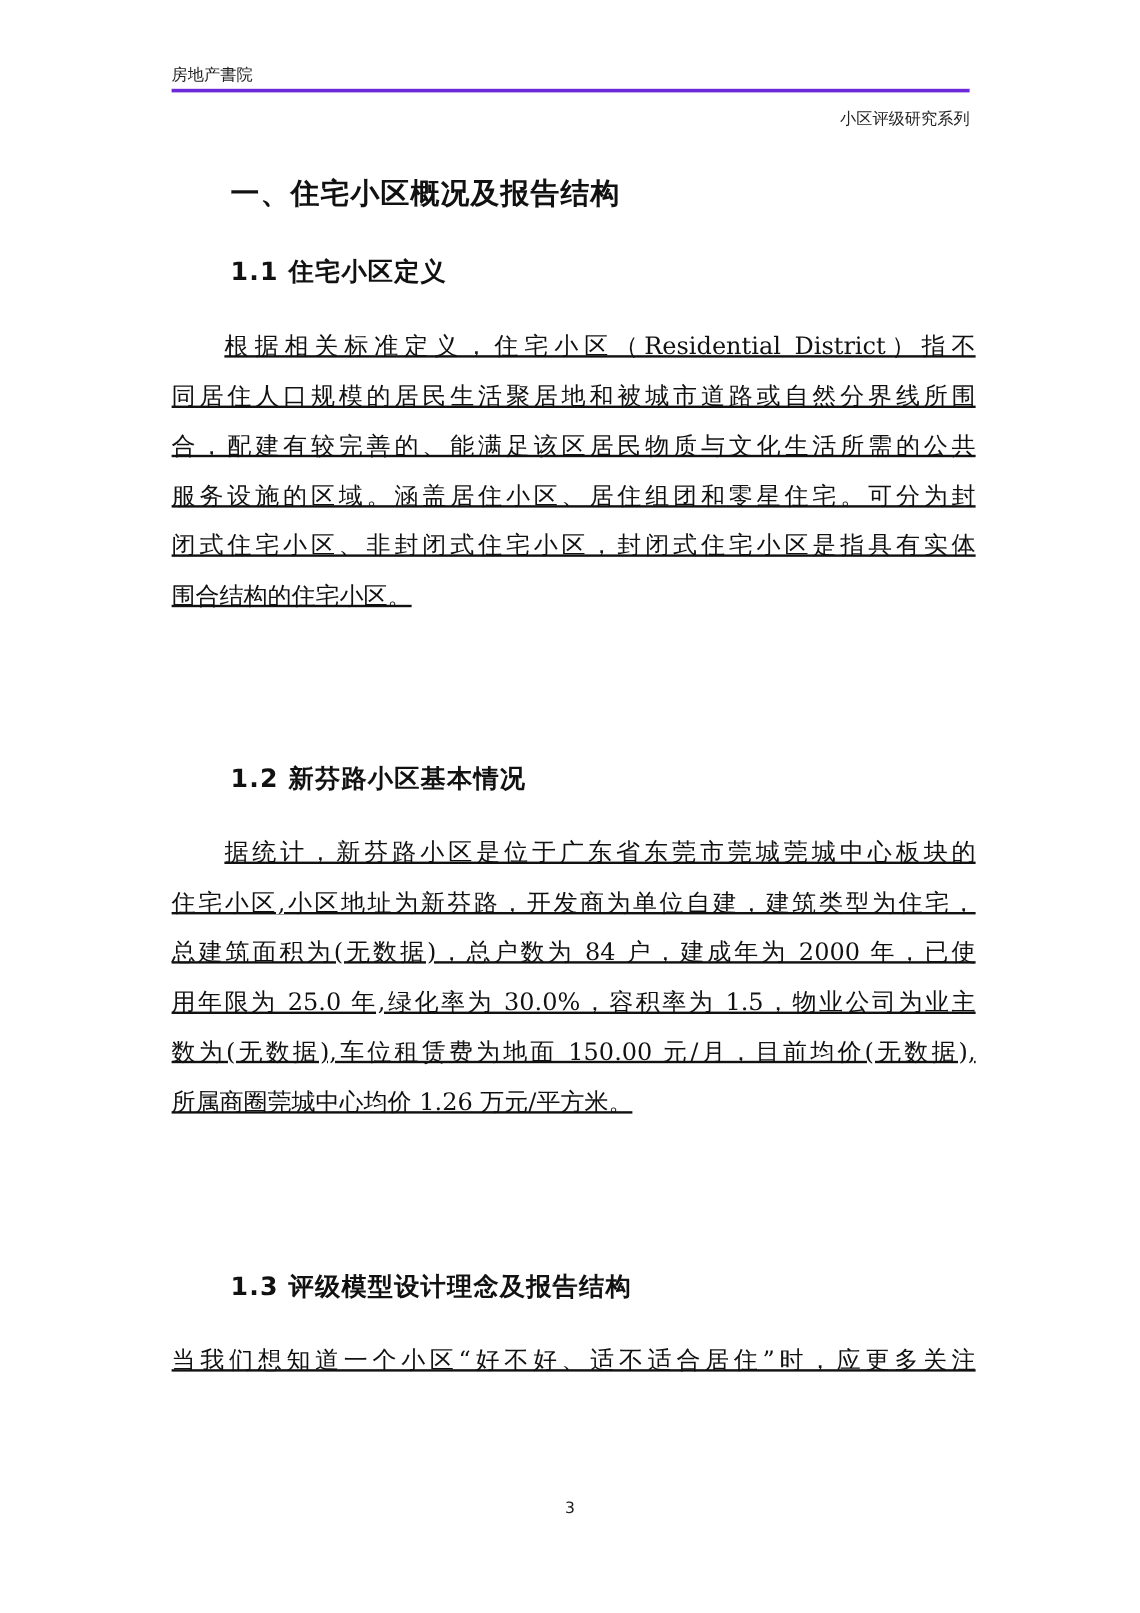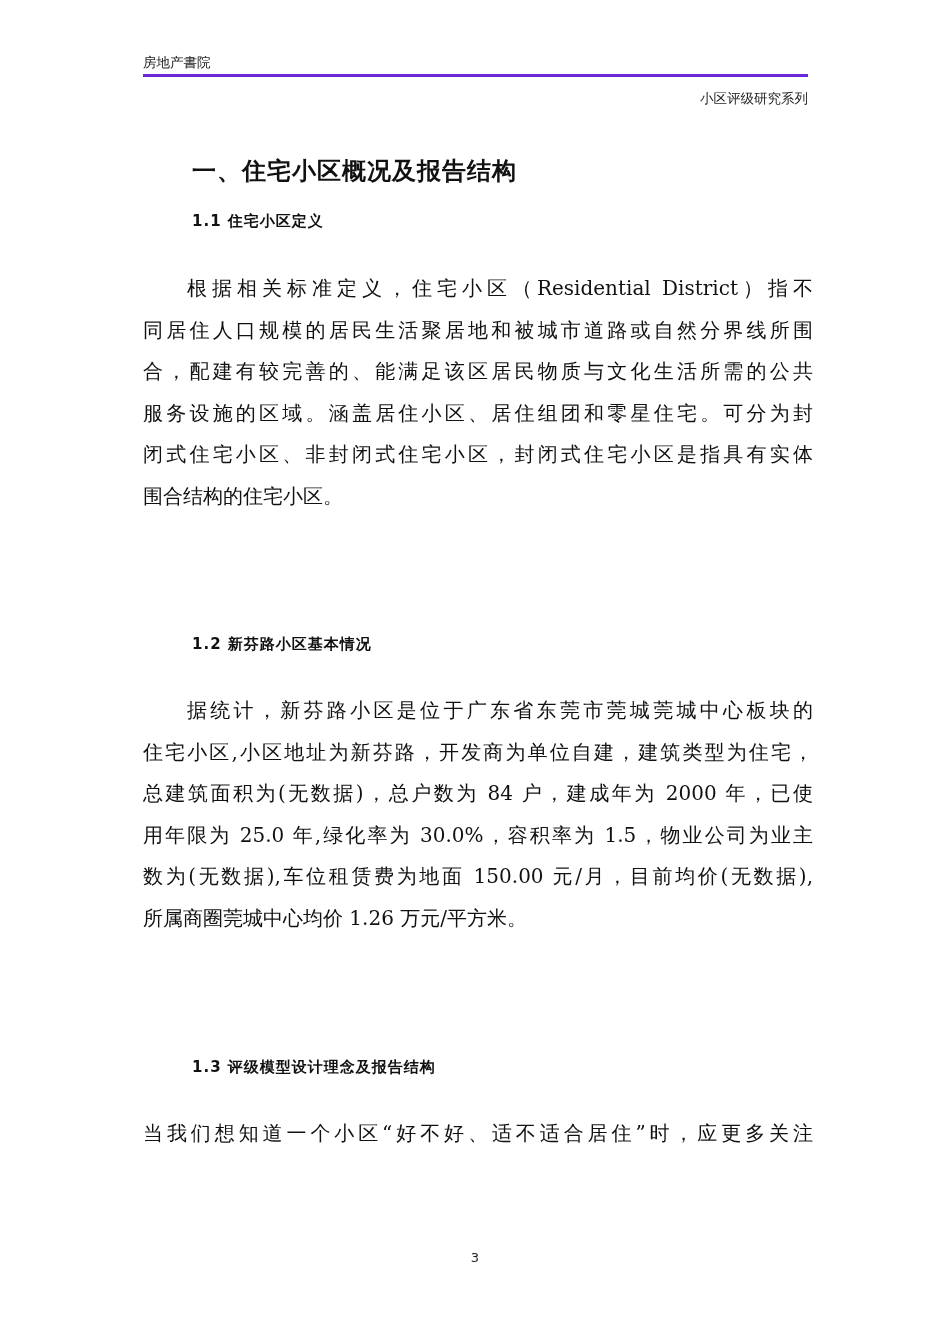"一、住宅小区概况及报告结构" .h1 { margin-top: 10px -> none }
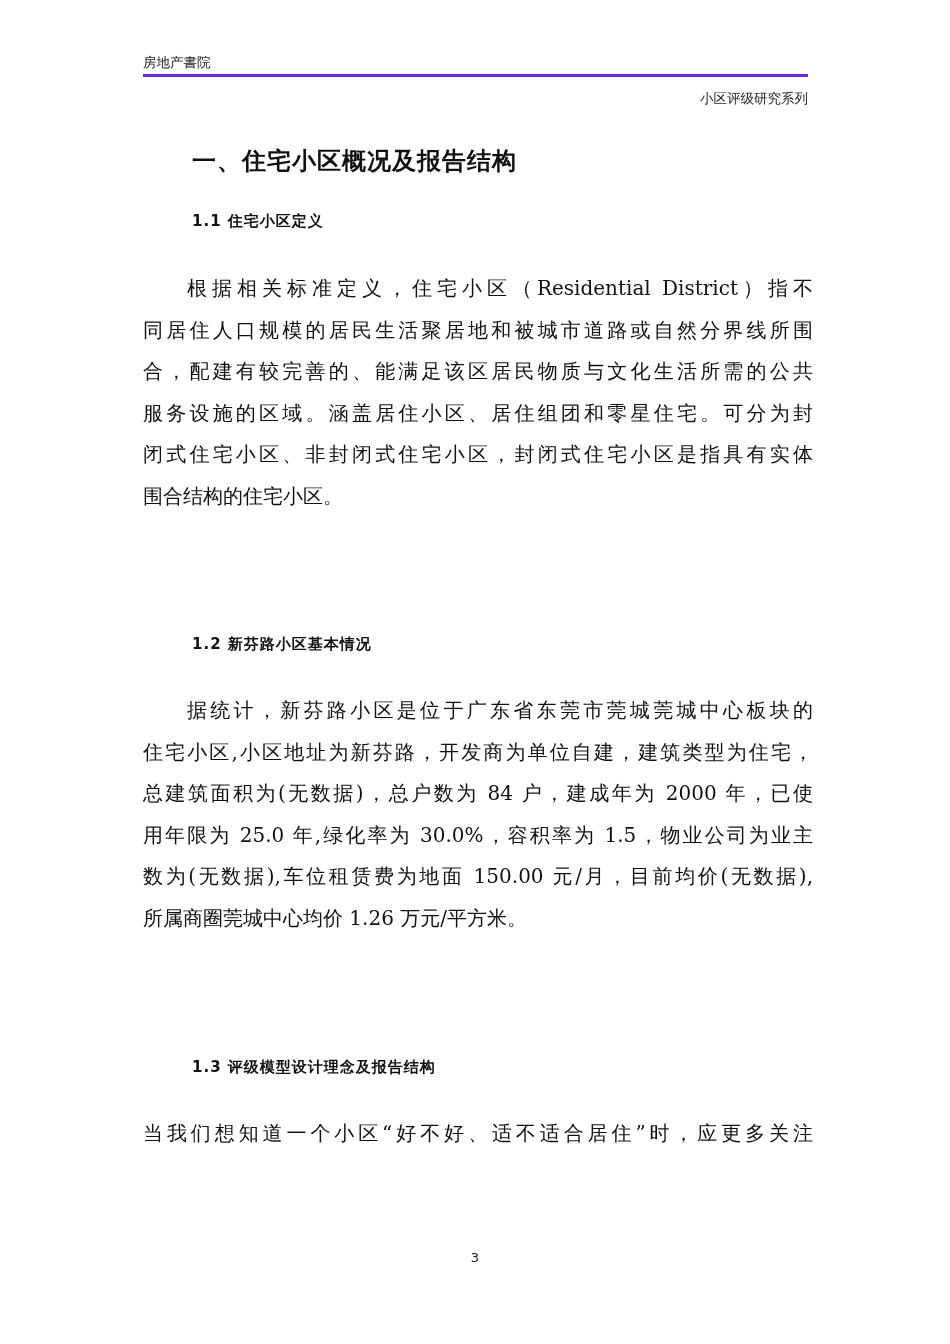"1.1 住宅小区定义" .h2 { font-size: 15px -> 21px }
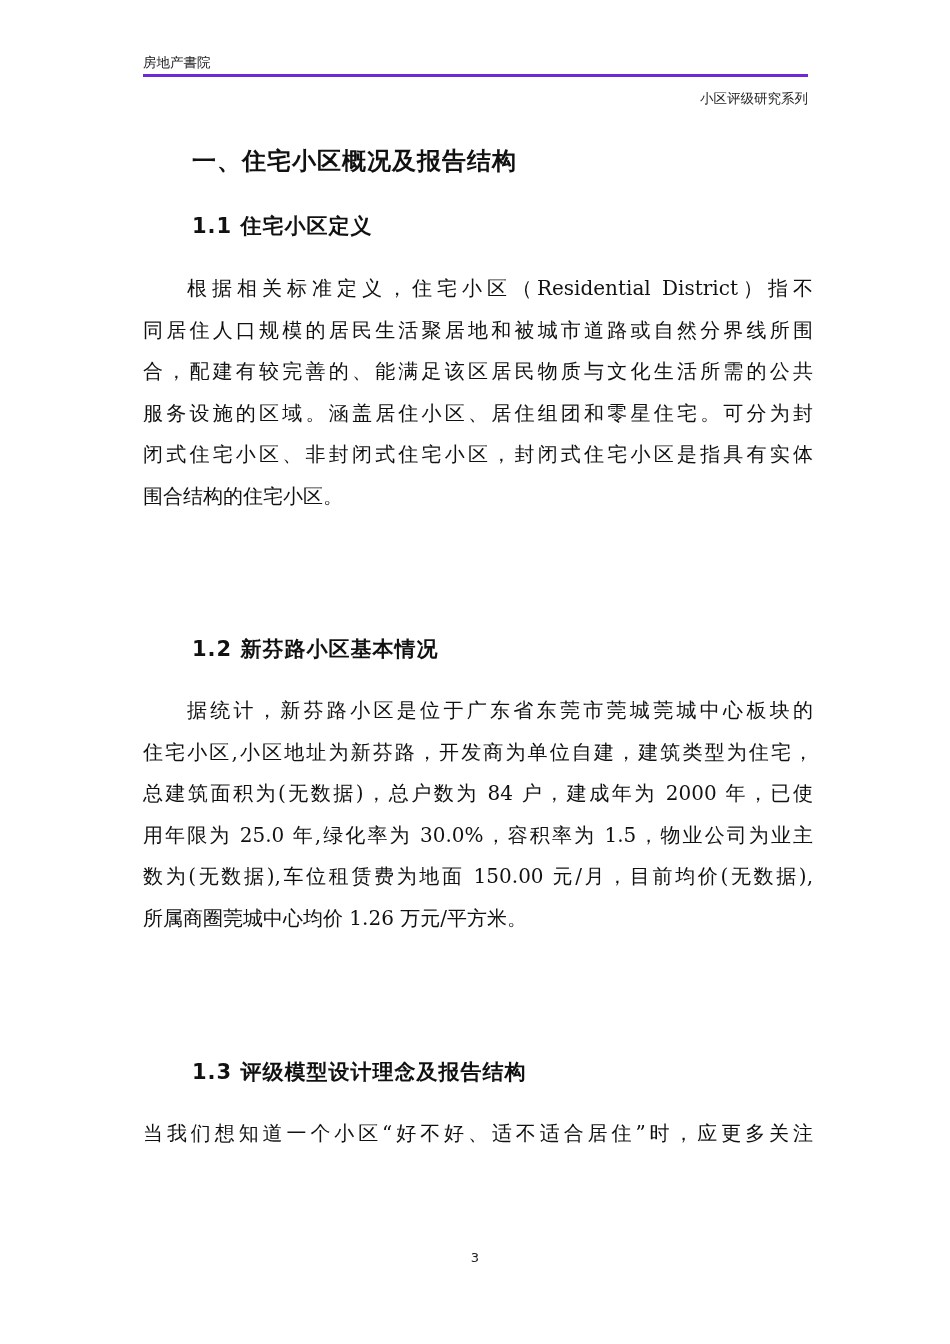"根据相关标准定义，住宅小区（Residential District）指不" .para .line { text-decoration: none -> underline }
